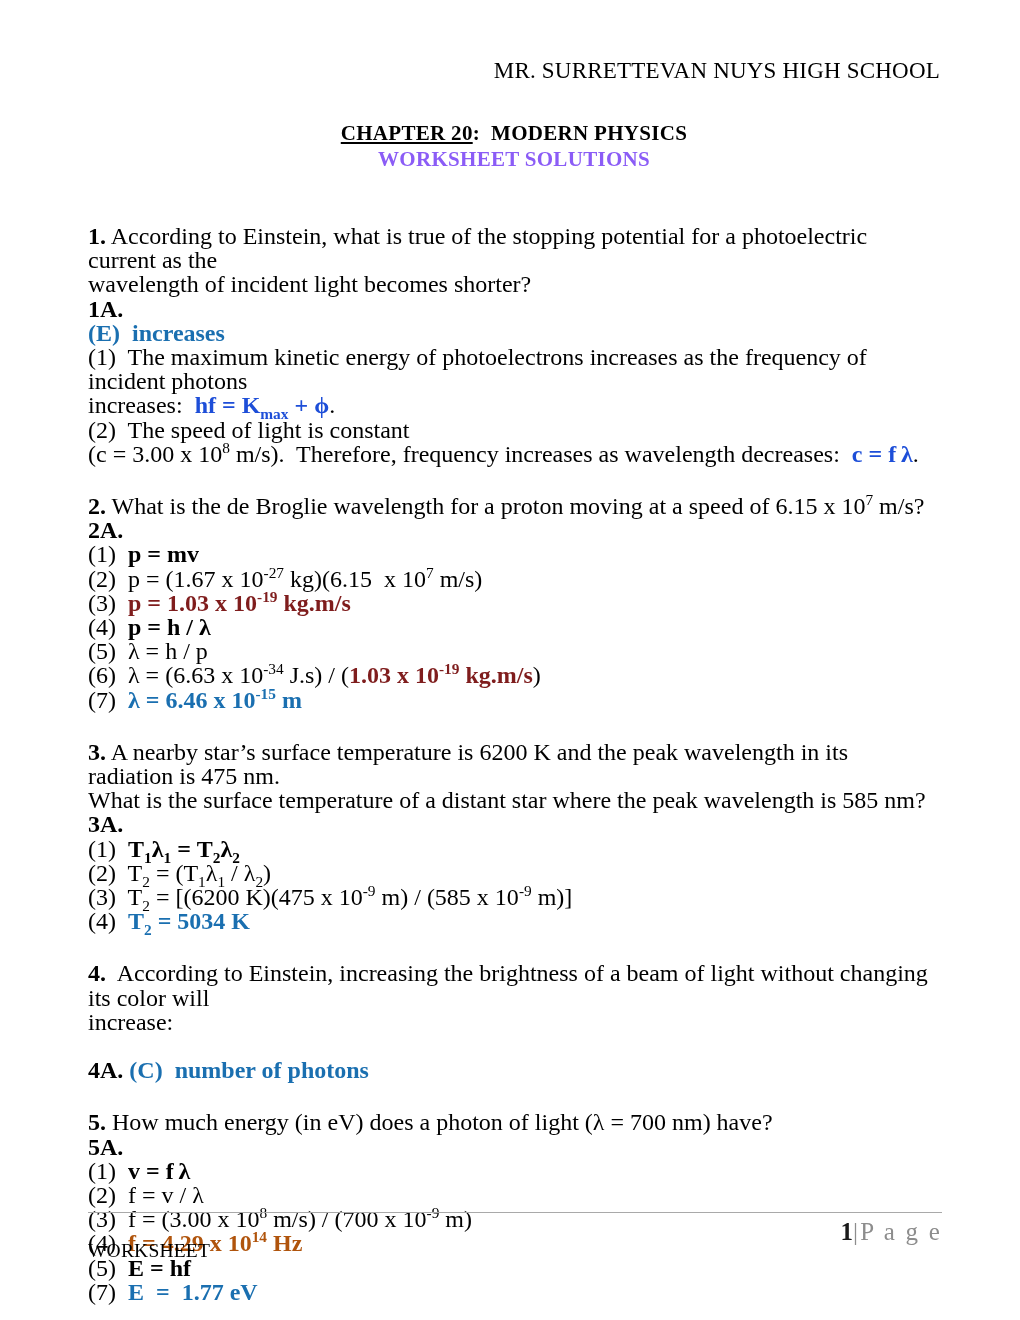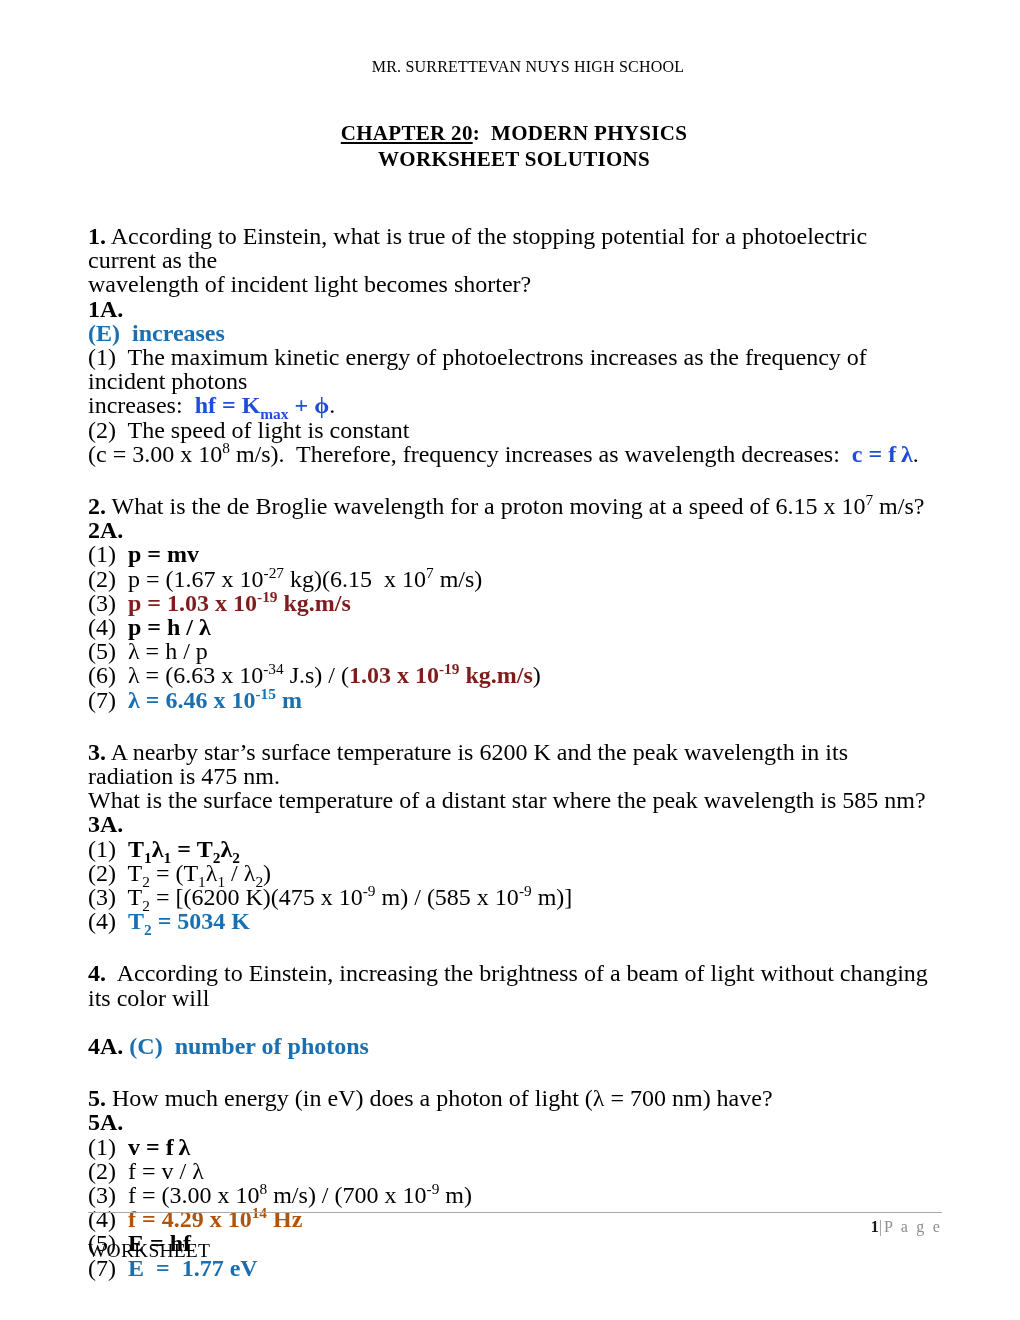"MR. SURRETTE" .doc-header { font-size: 16px -> 23px; justify-content: center -> flex-end }
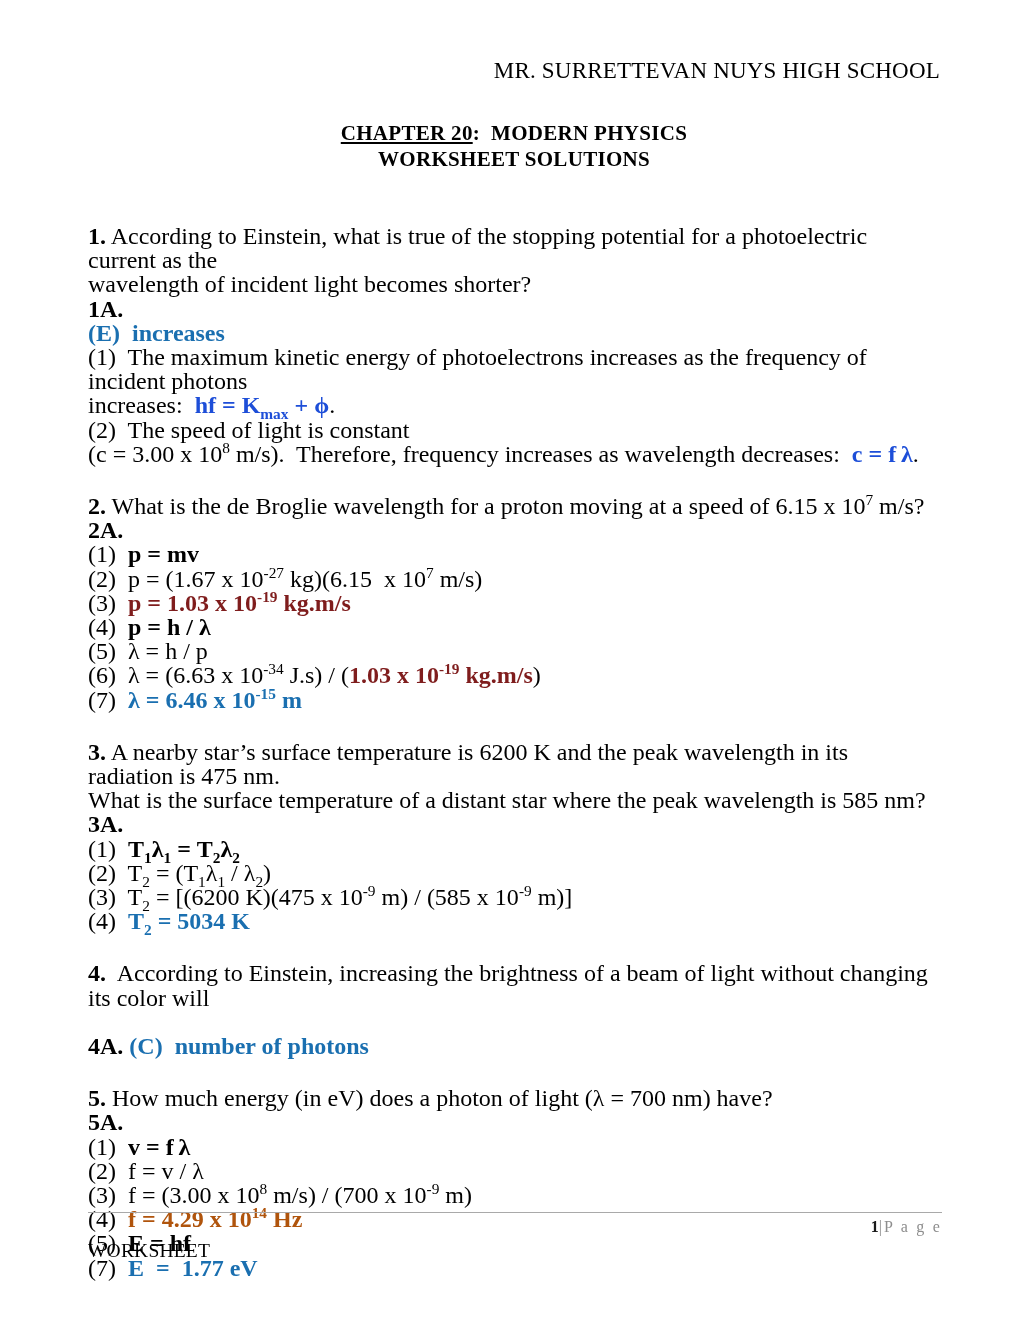"WORKSHEET SOLUTIONS" .title-sub { color: #000000 -> #8b5cf6 }
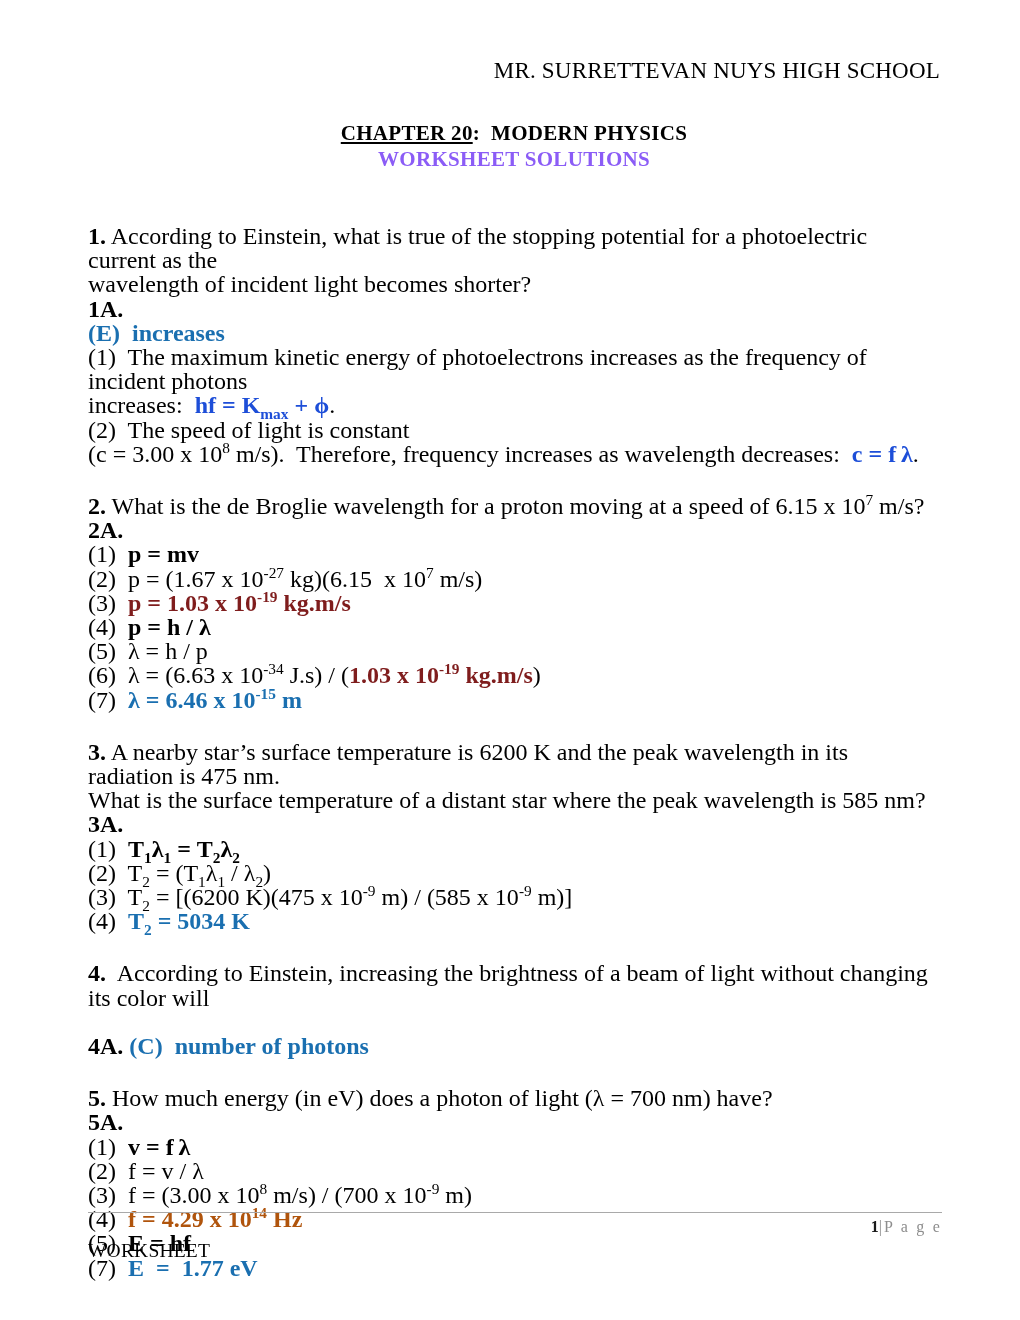"increase:" div.line { html: none -> <div>increase:</div> }
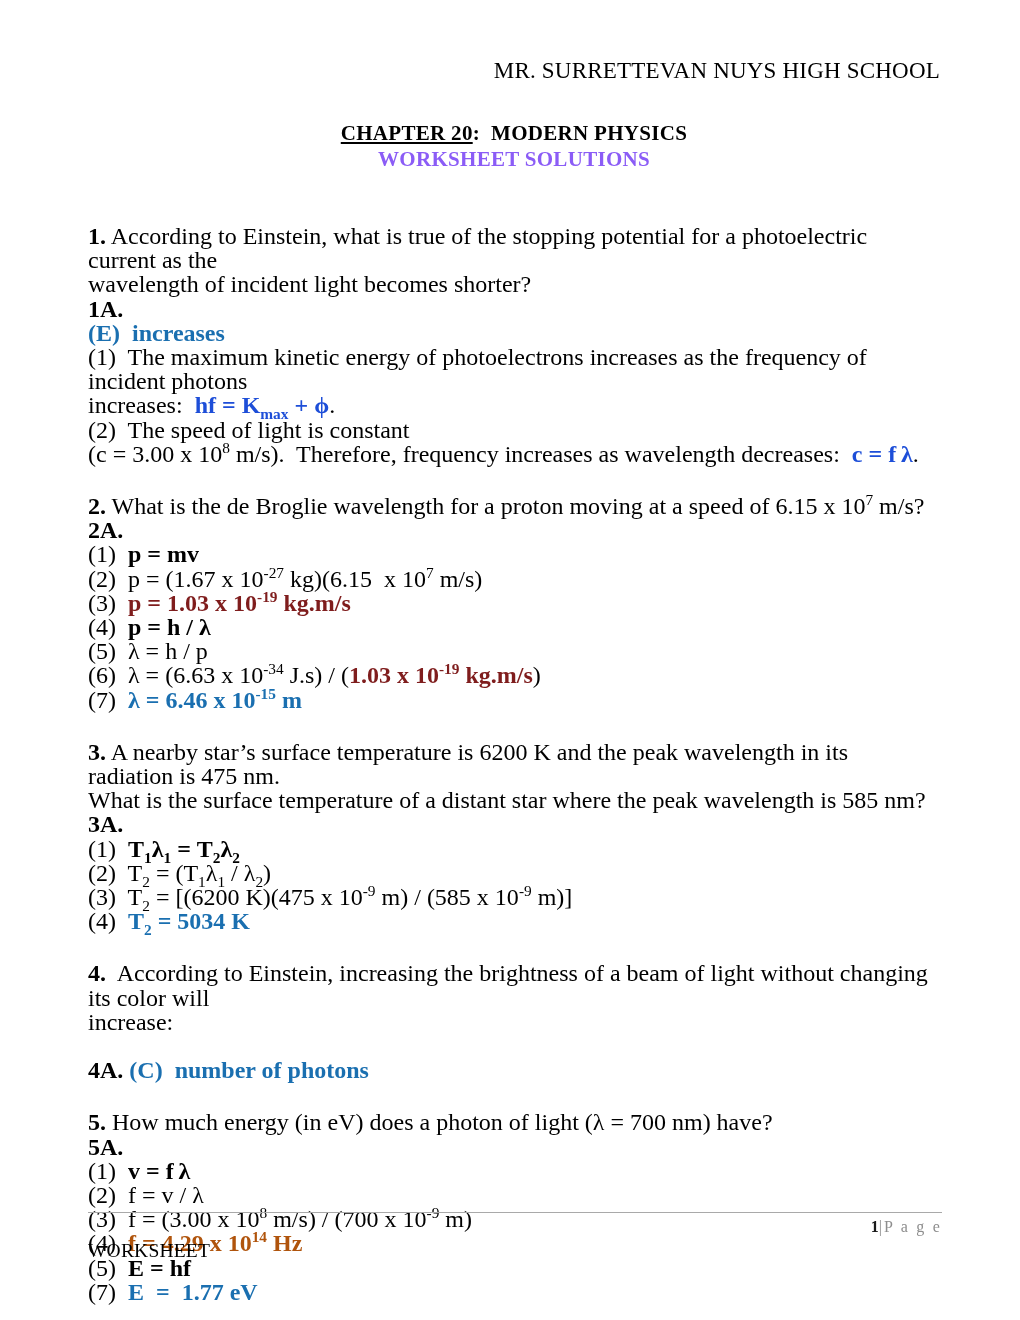"1|P a g e" .page-num { font-size: 16px -> 25px }
